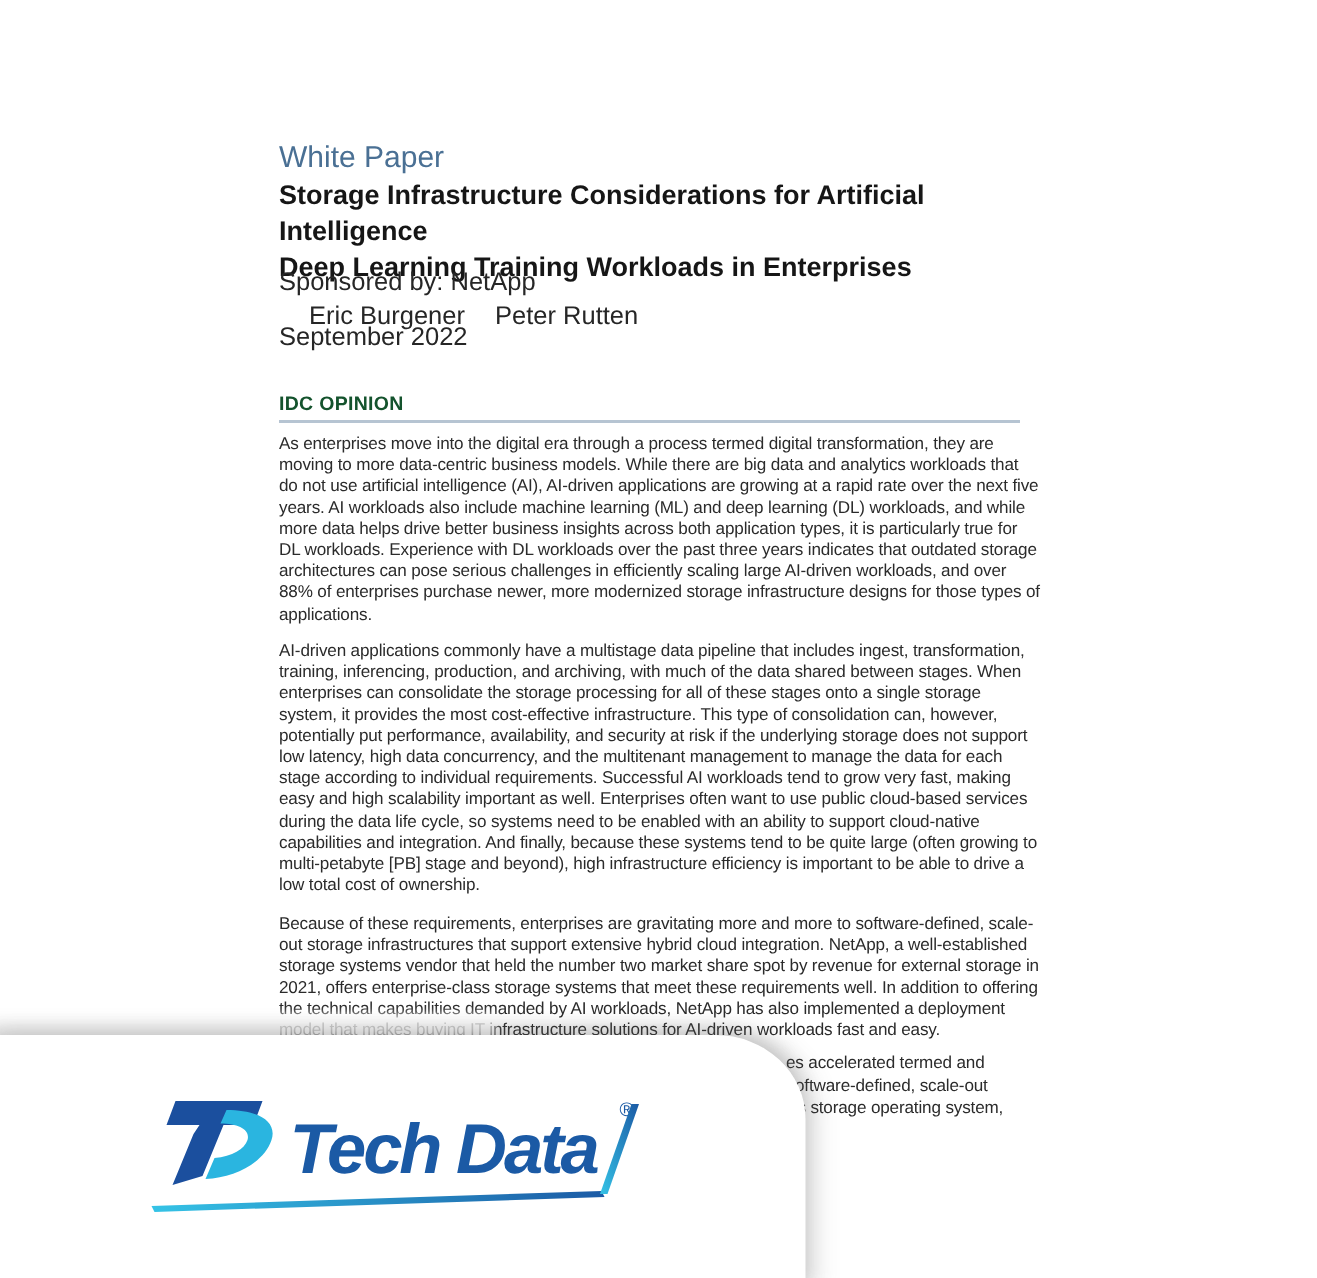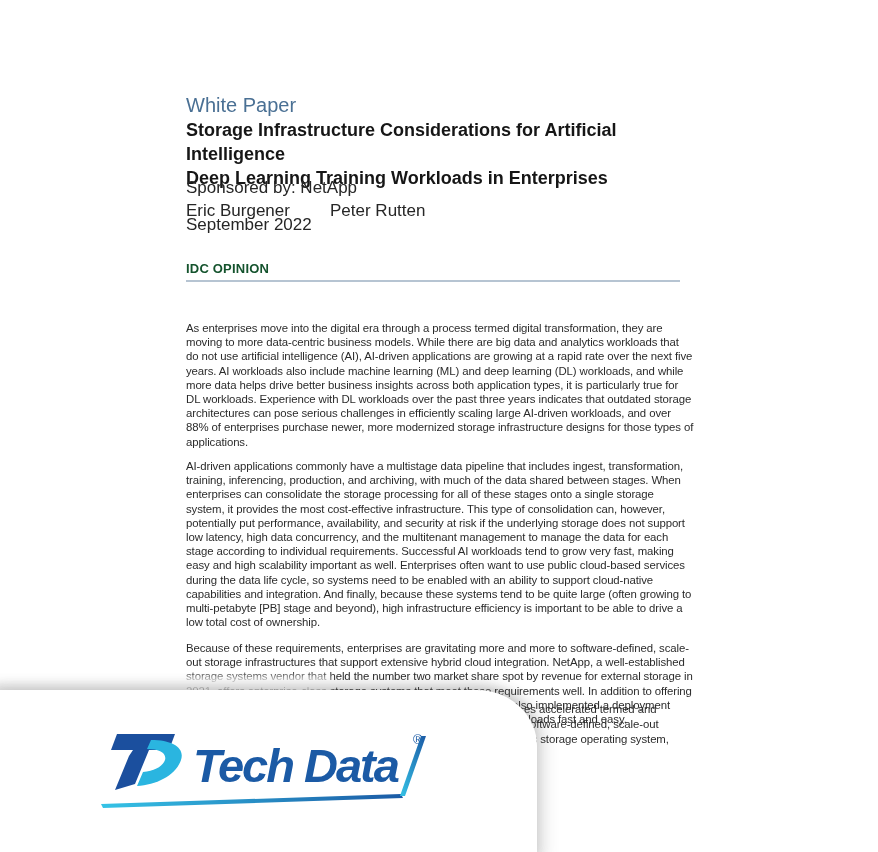"Eric Burgener" .author-1 { text-align: none -> center }
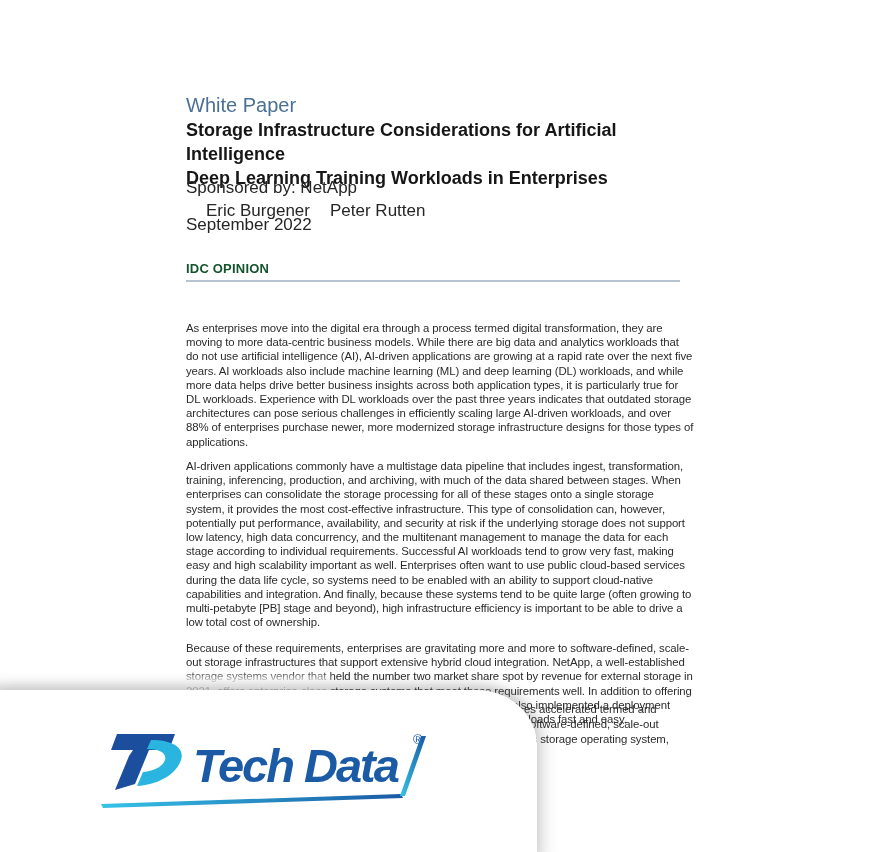"As enterprises move into the" .para { margin-top: 32px -> none }
